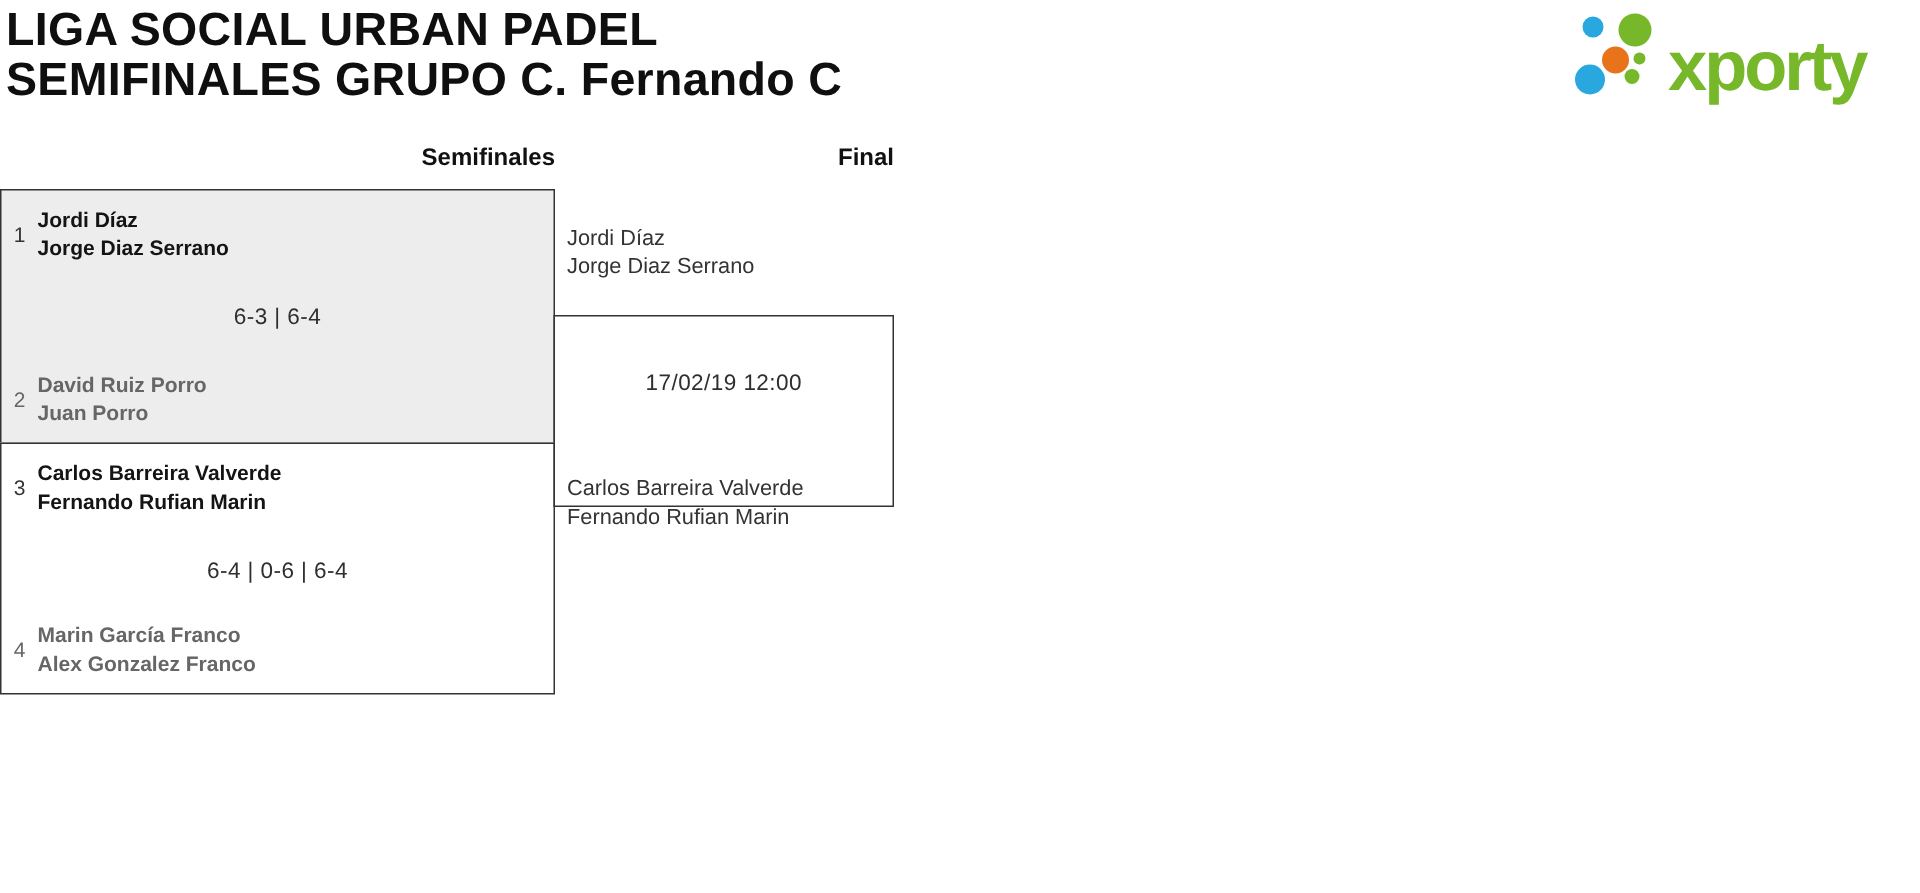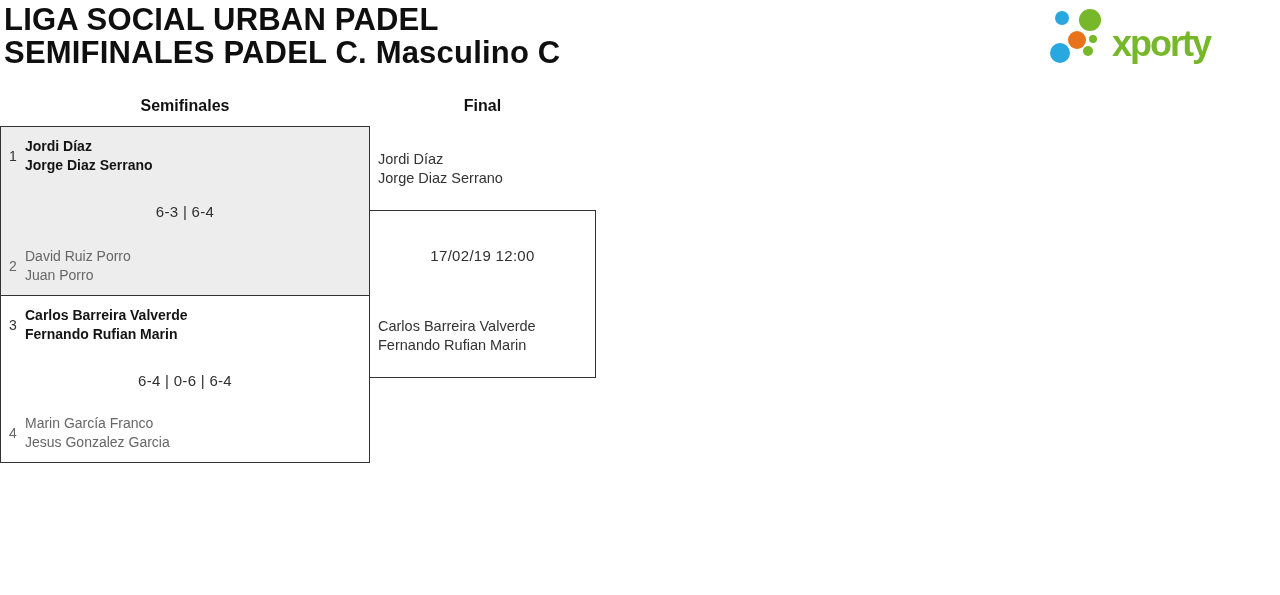"SEMIFINALES PADEL C. Masculino C" div.title-line { text: PADEL C. Masculino -> GRUPO C. Fernando }
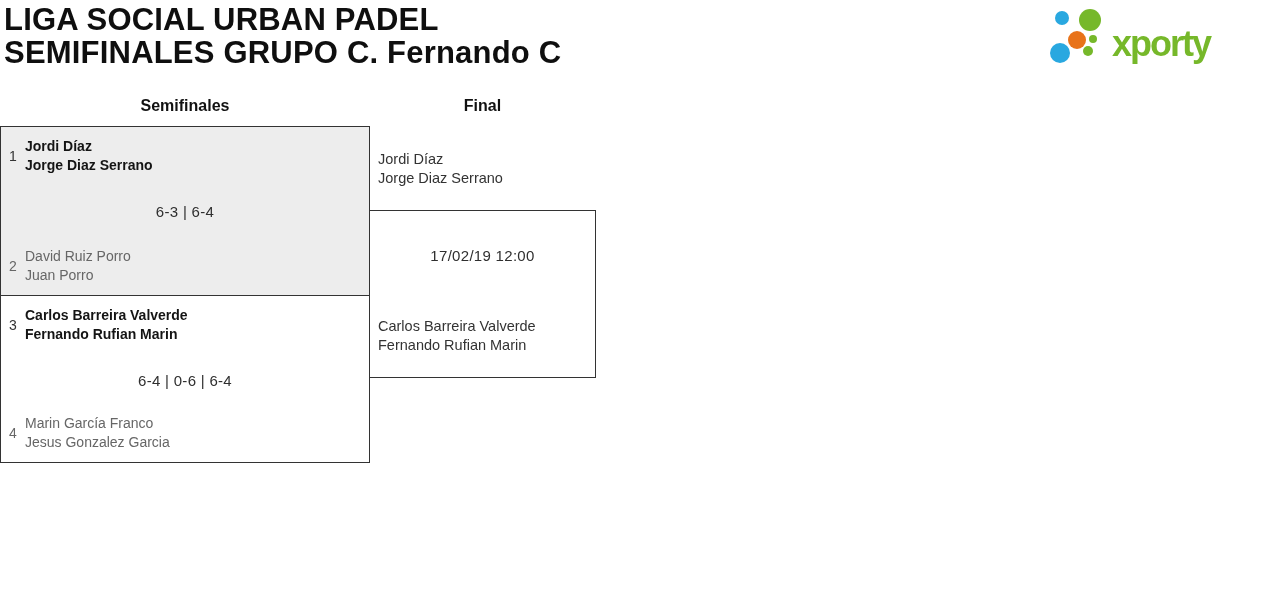"xporty" .logo-text { font-size: 36px -> 47px }
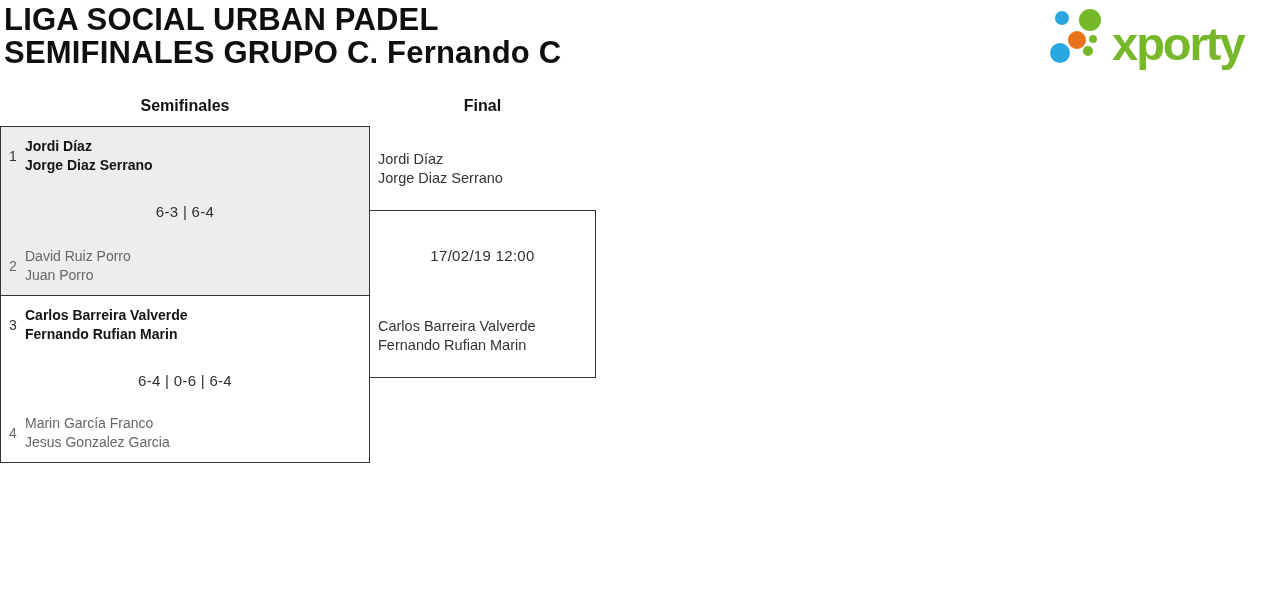"Semifinales" .round-header { text-align: center -> right }
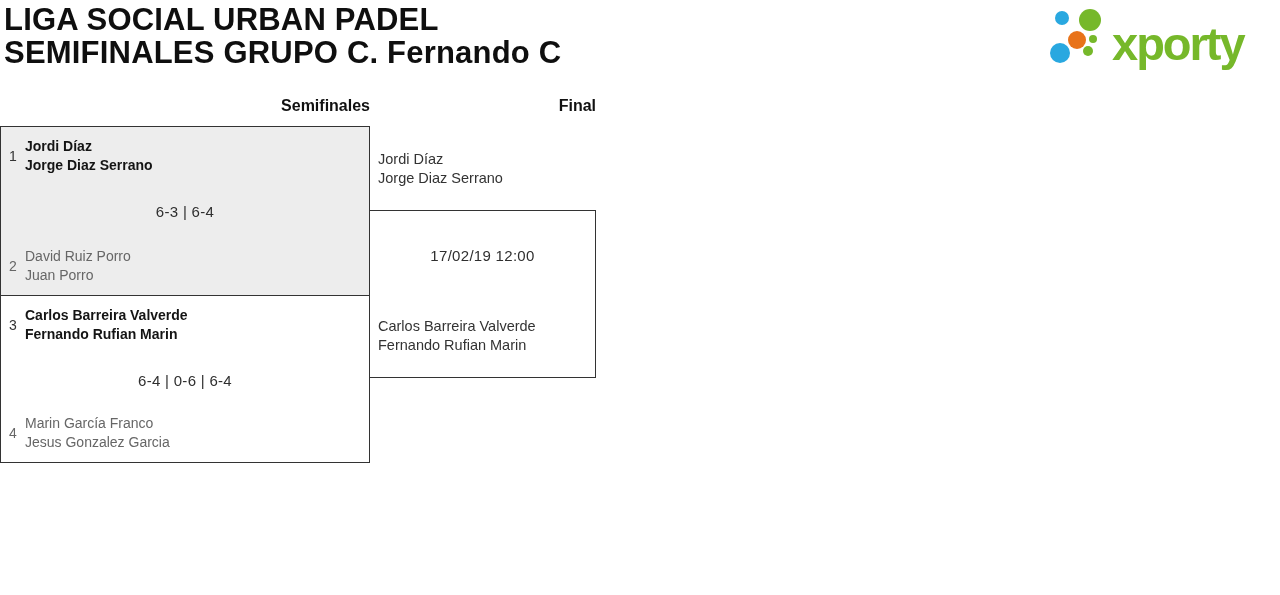"David Ruiz Porro" .players.loser { font-weight: 400 -> 700 }
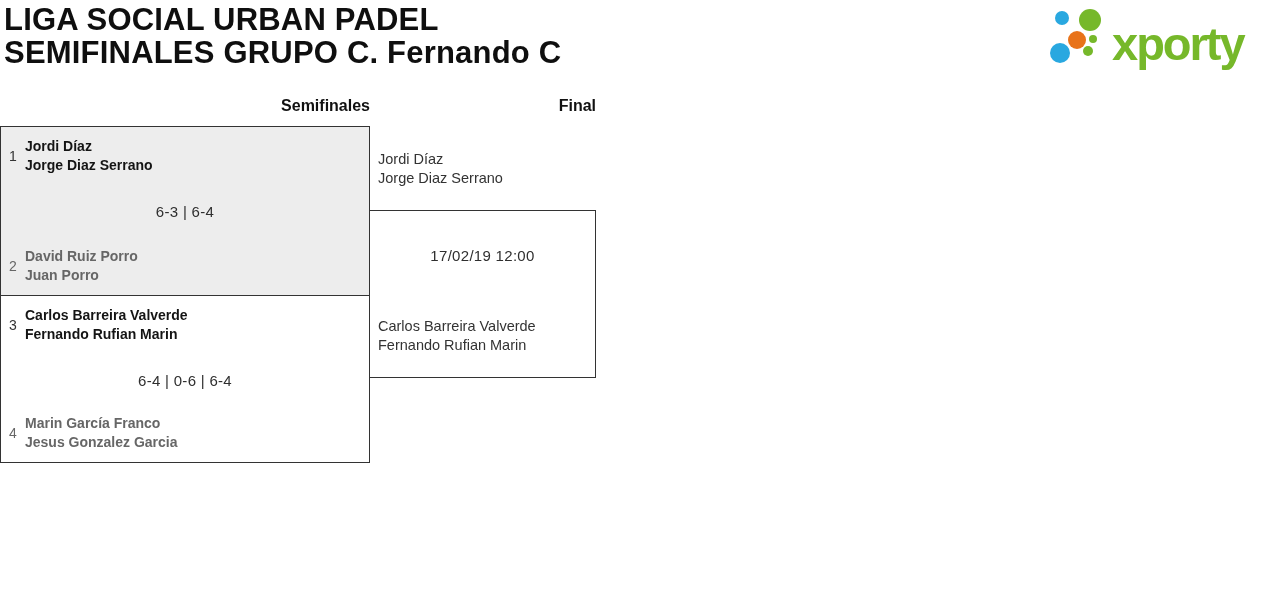"17/02/19 12:00" .final-box { height: 168px -> 128px }
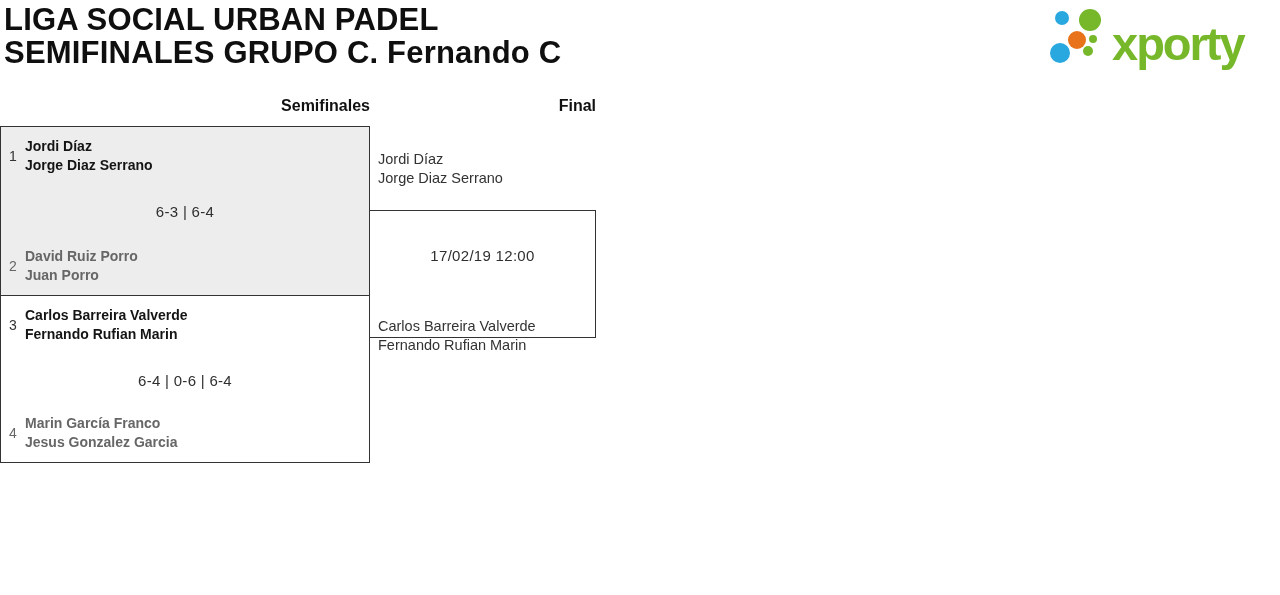"Jesus Gonzalez Garcia" div.line { text: Jesus Gonzalez Garcia -> Alex Gonzalez Franco }
